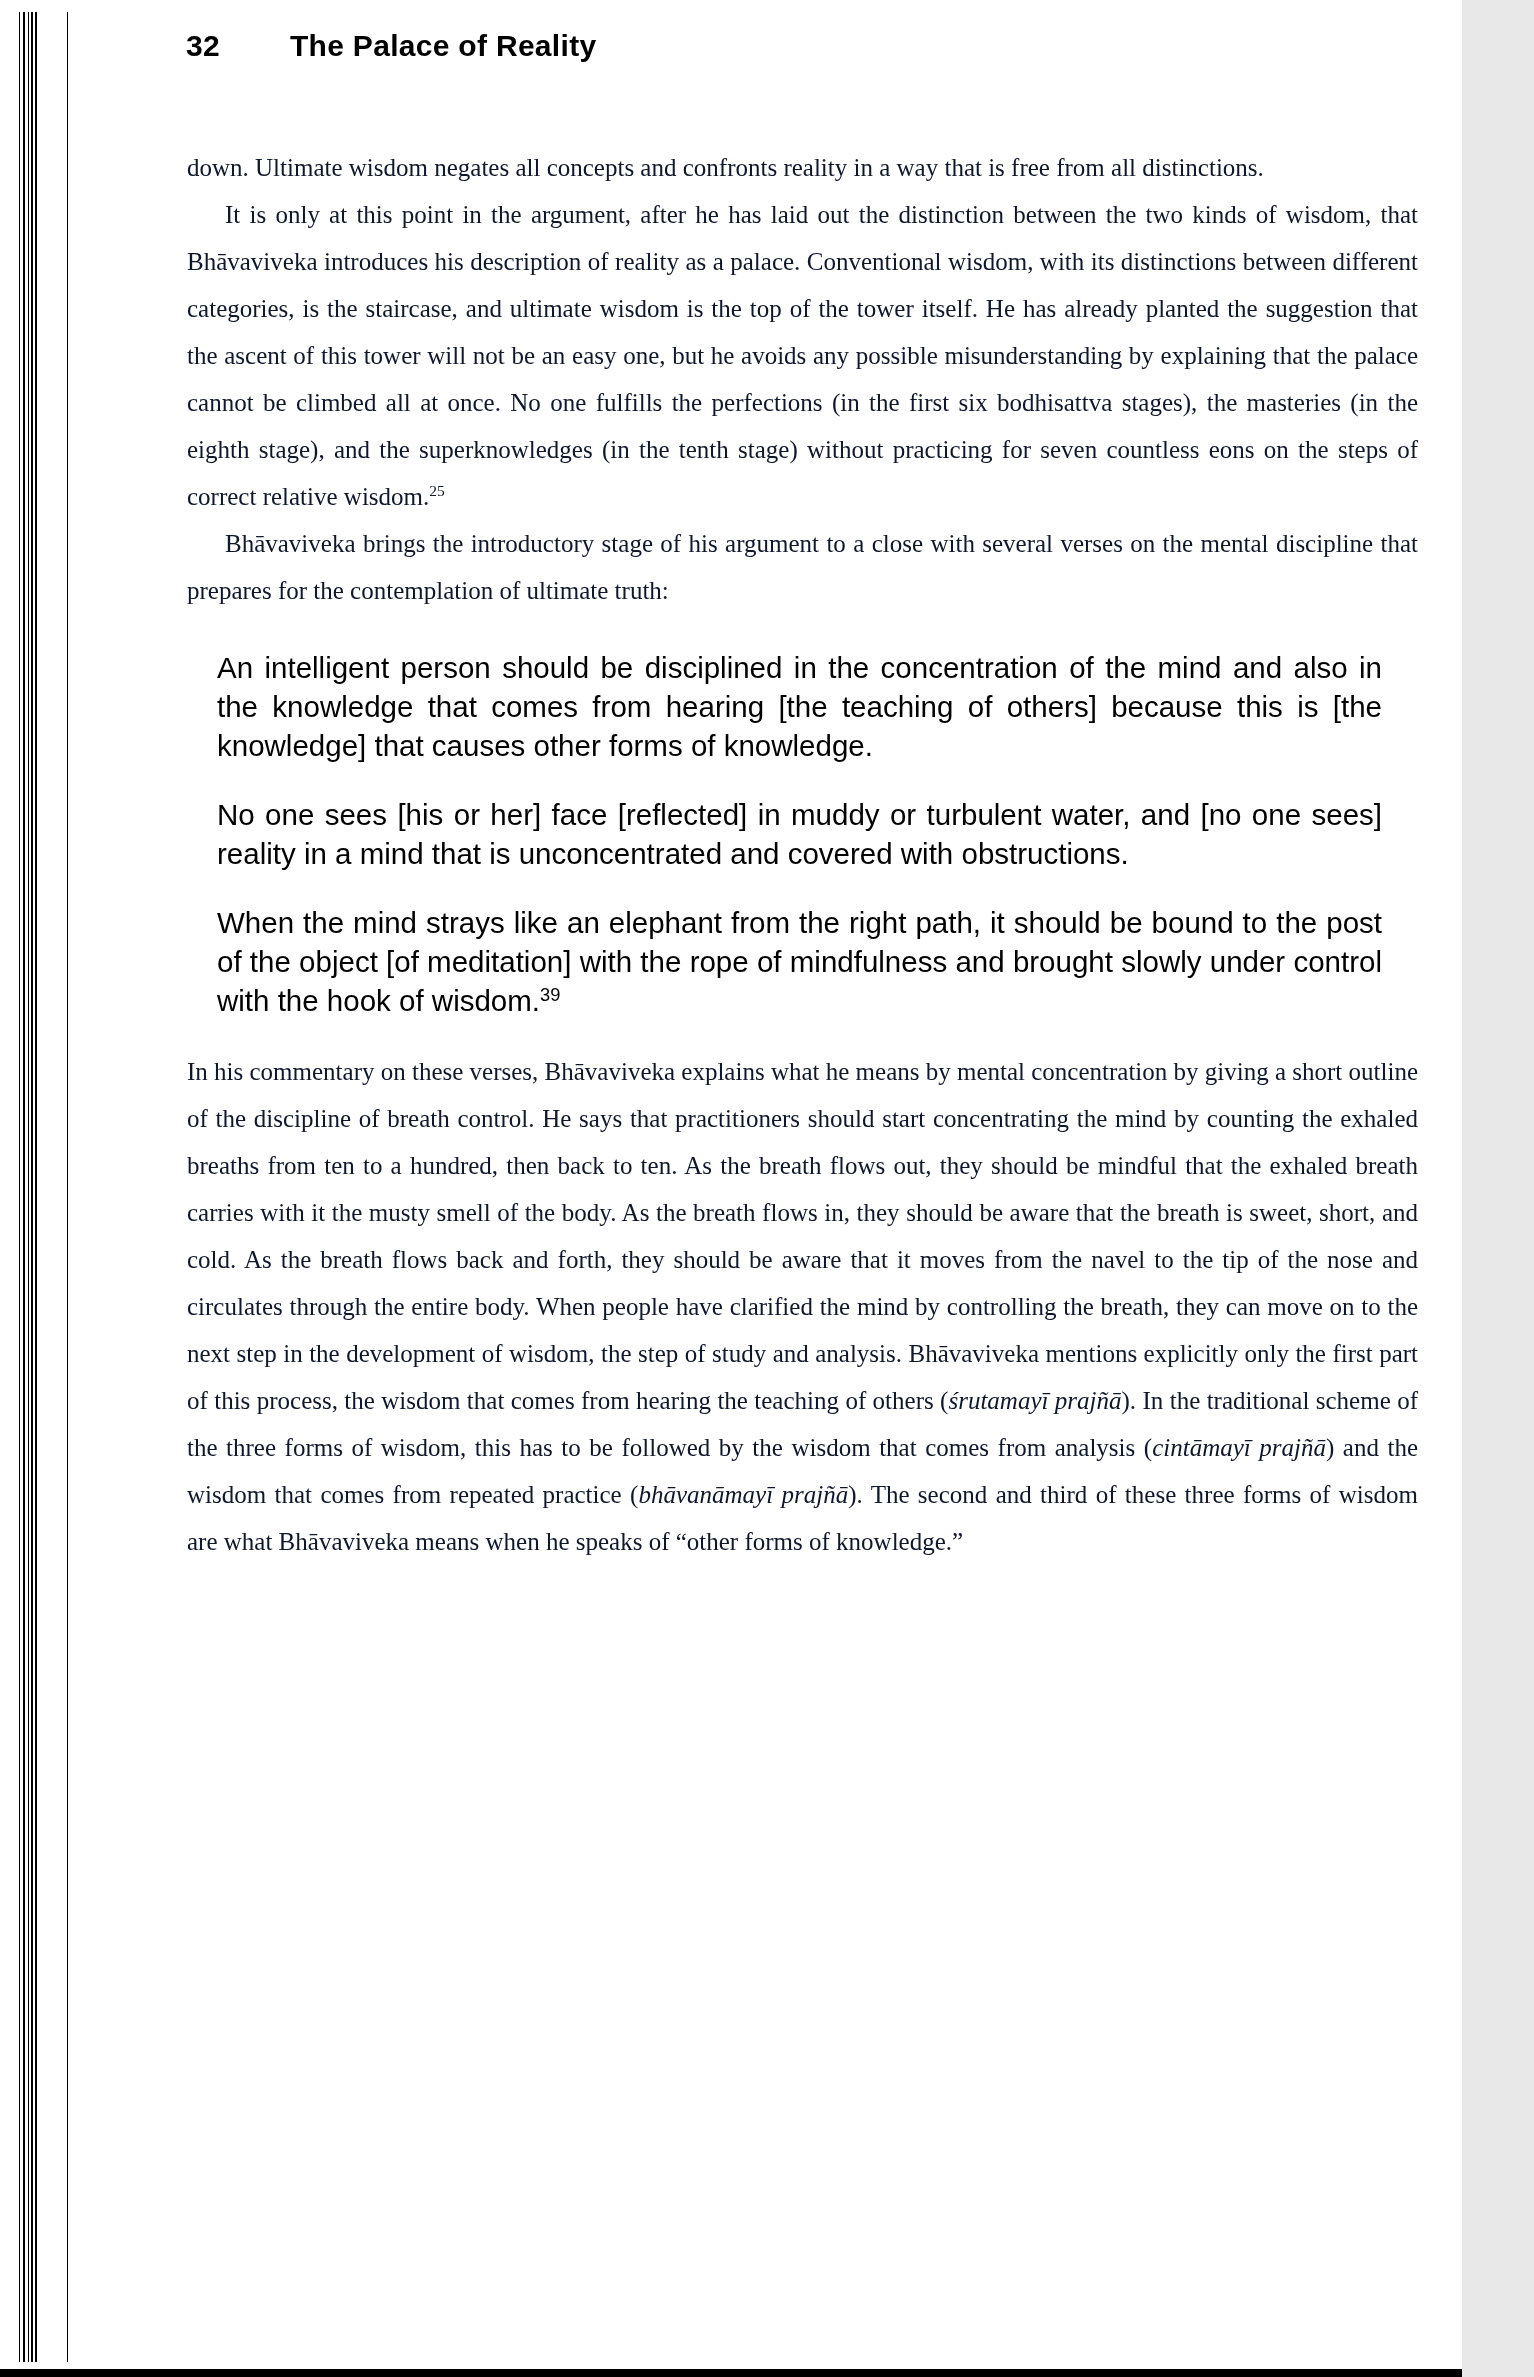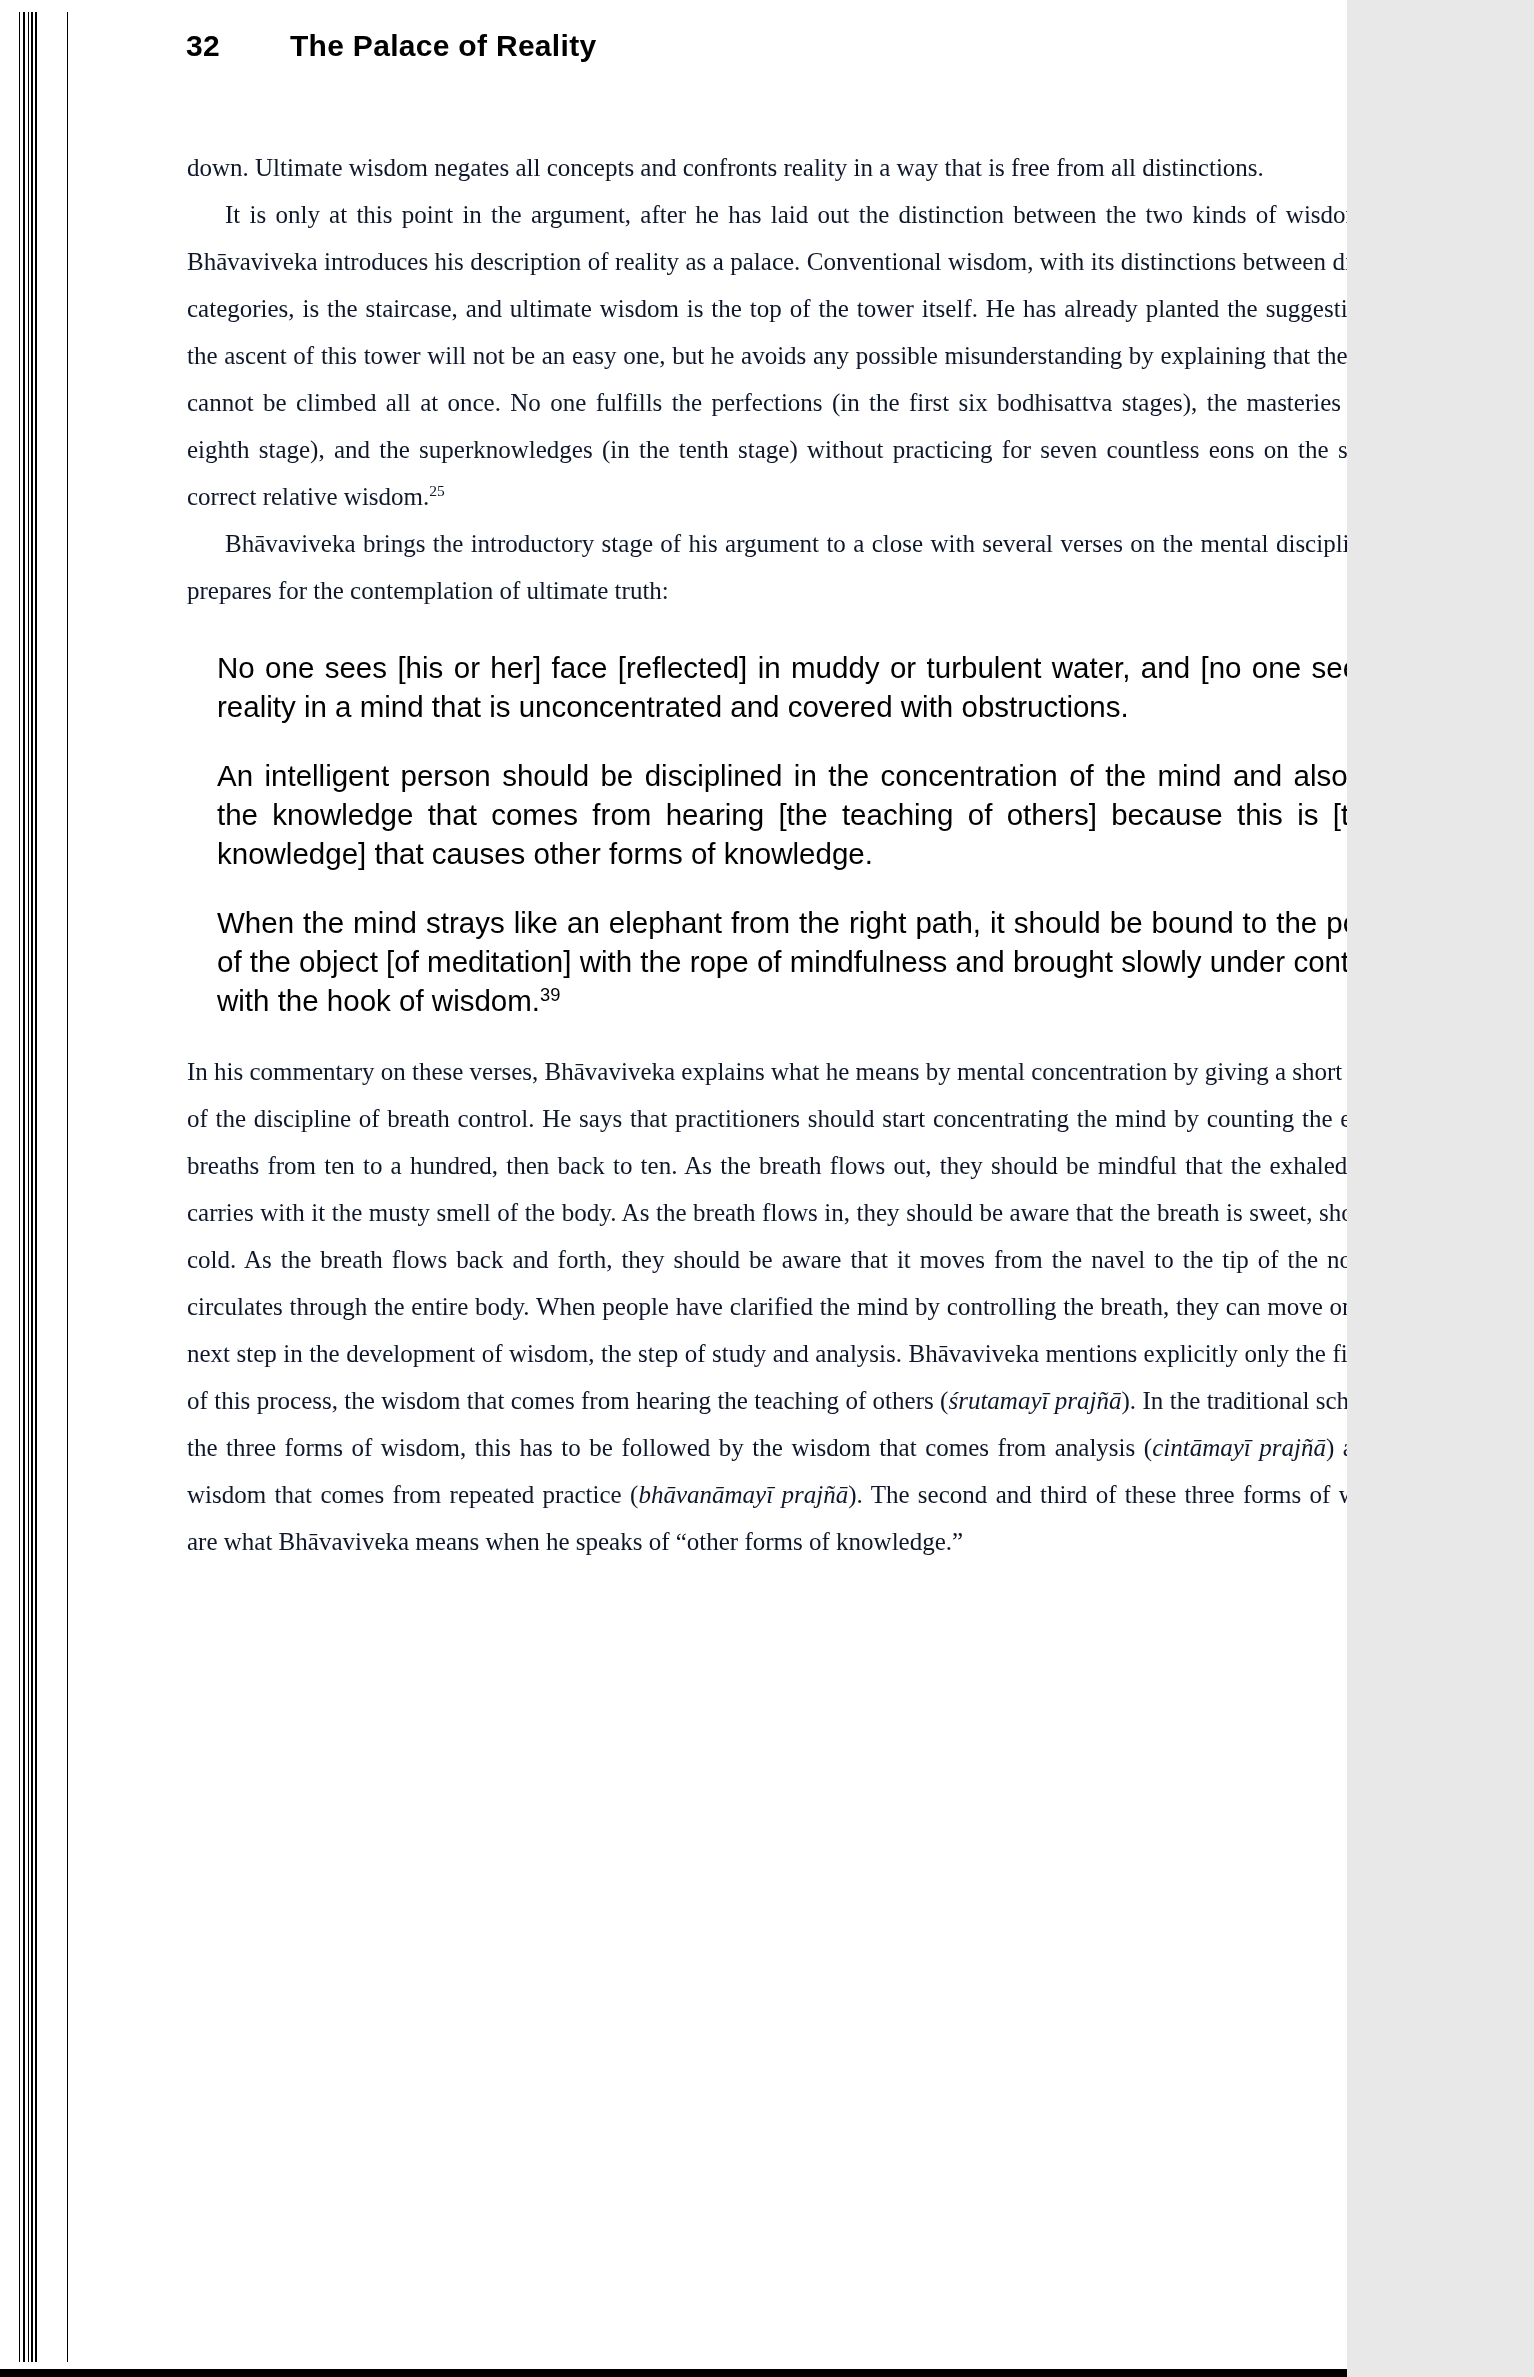"32" .page { width: 1347px -> 1462px }
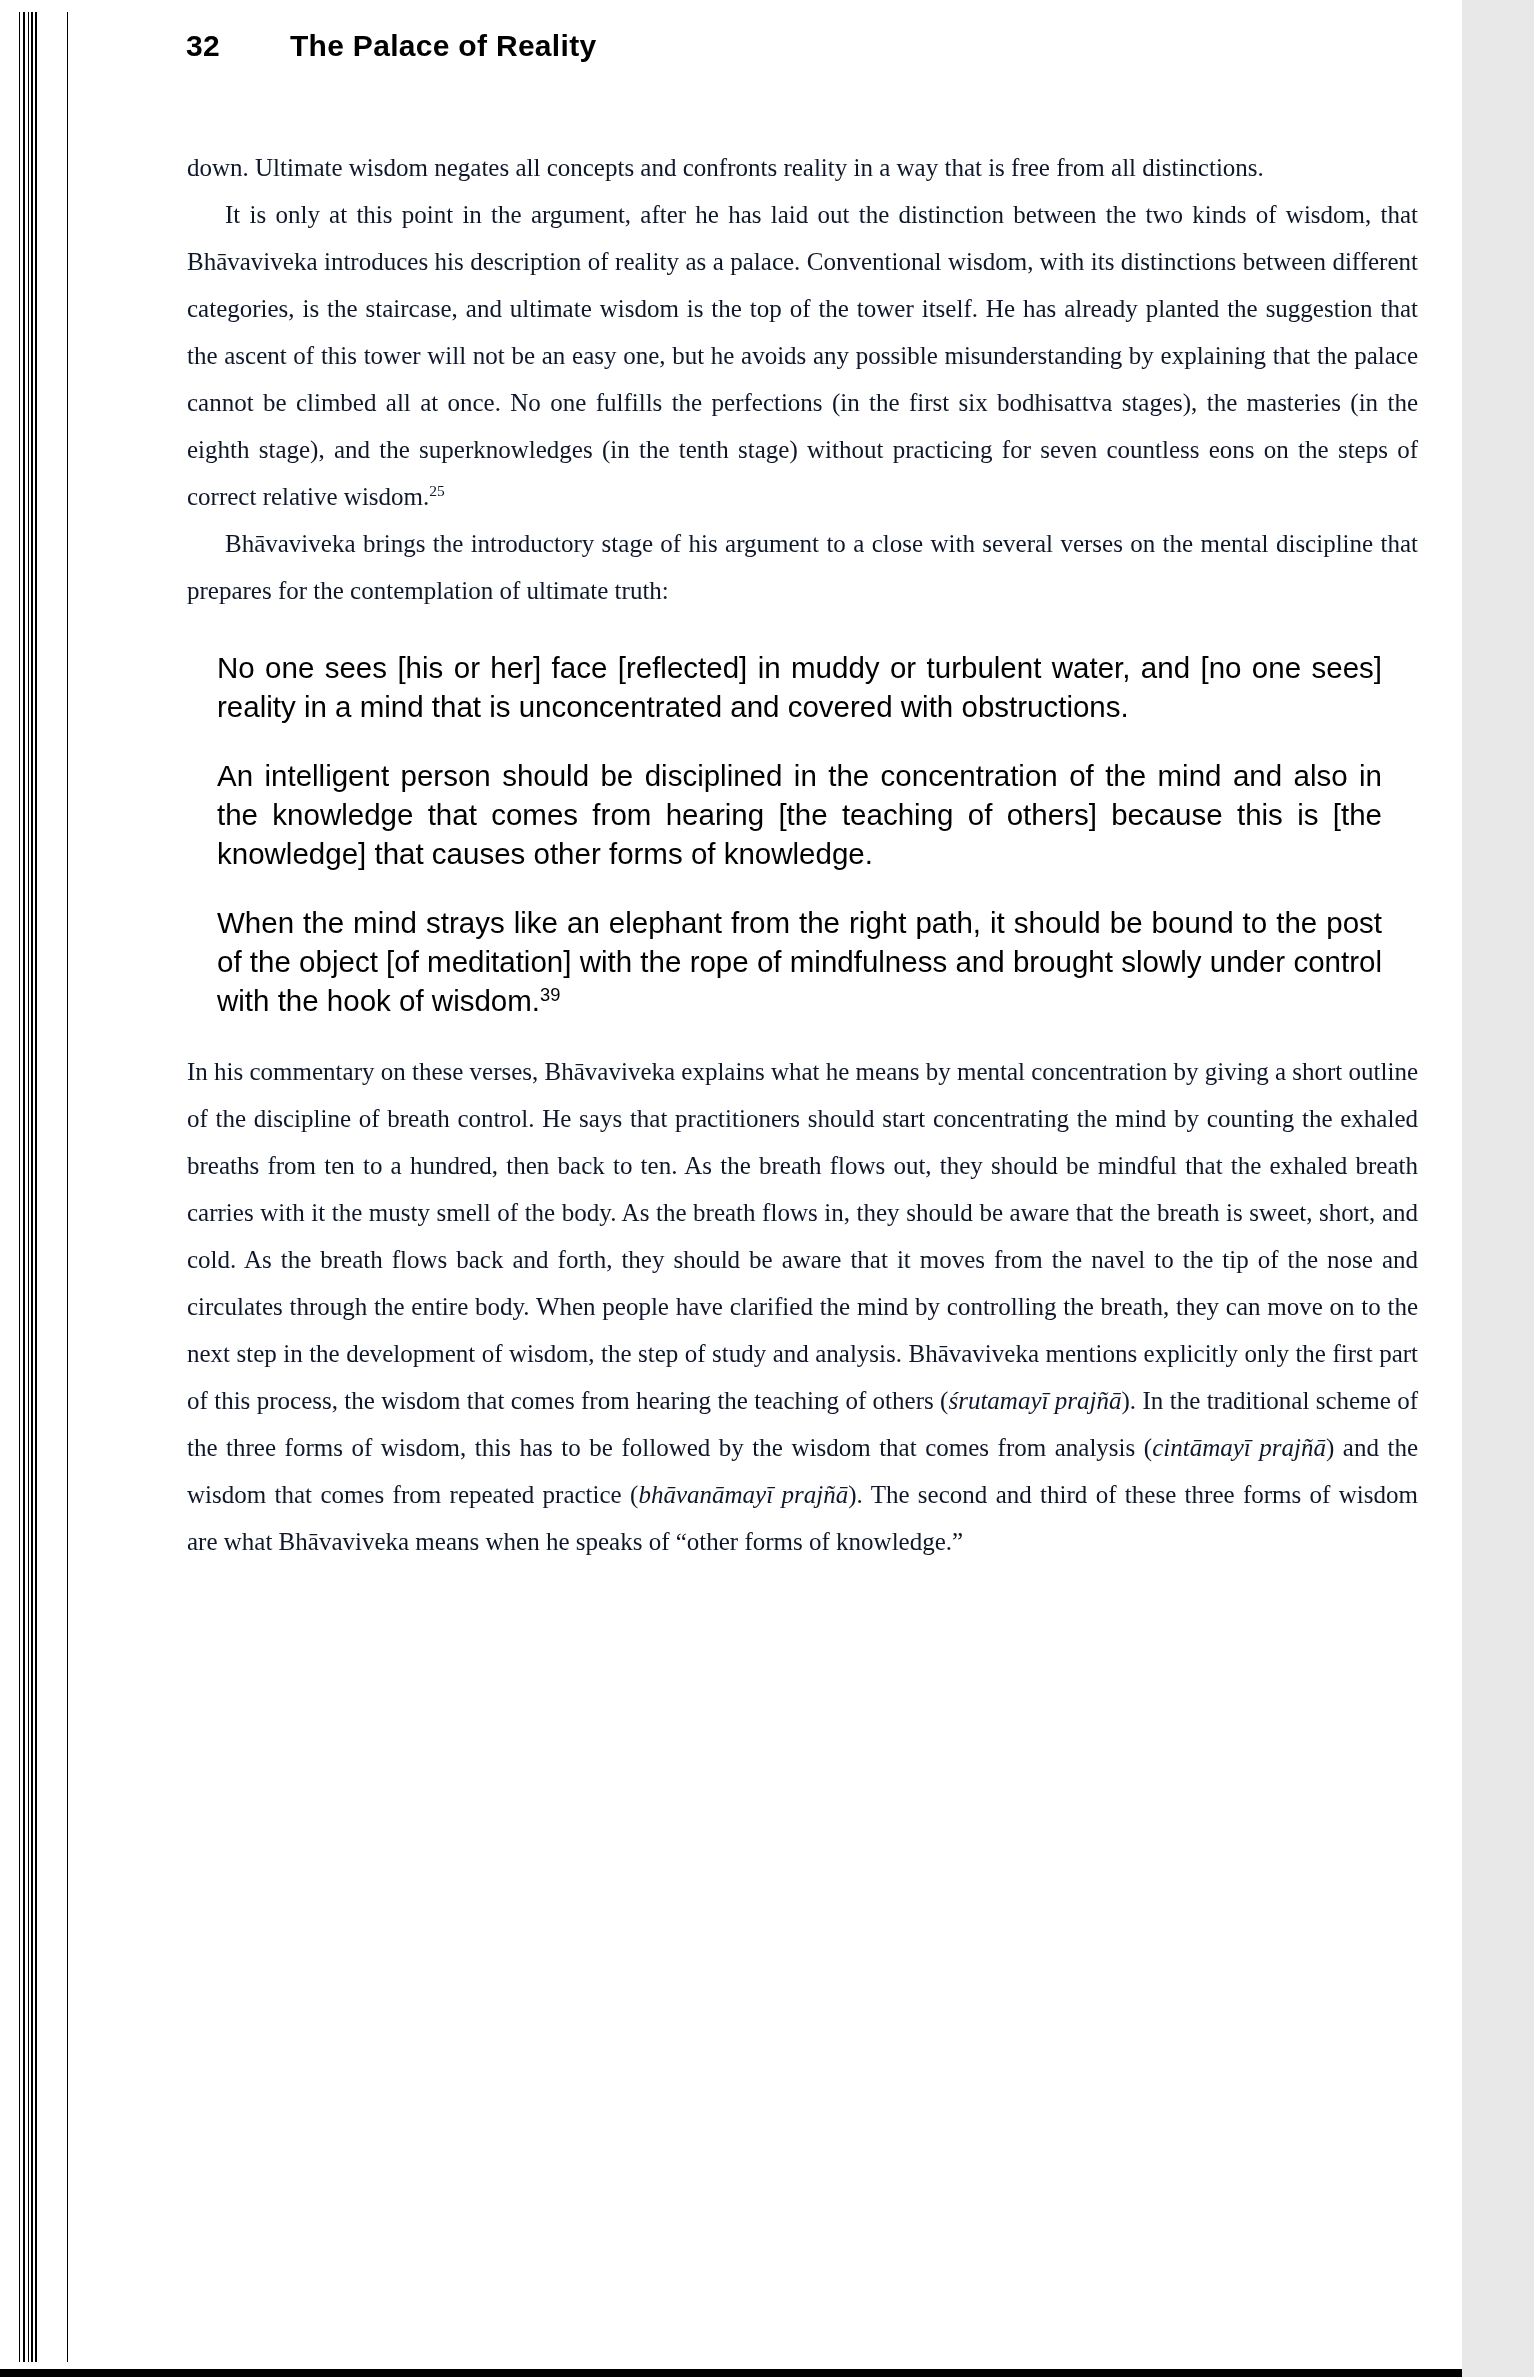"No one sees [his or" p { order: before "An intelligent person should be" -> after "An intelligent person should be" }
